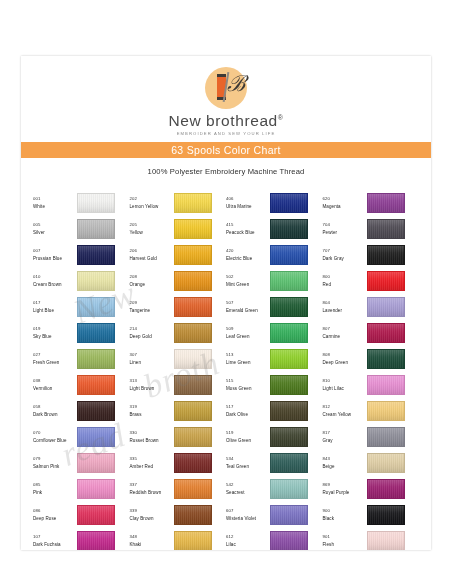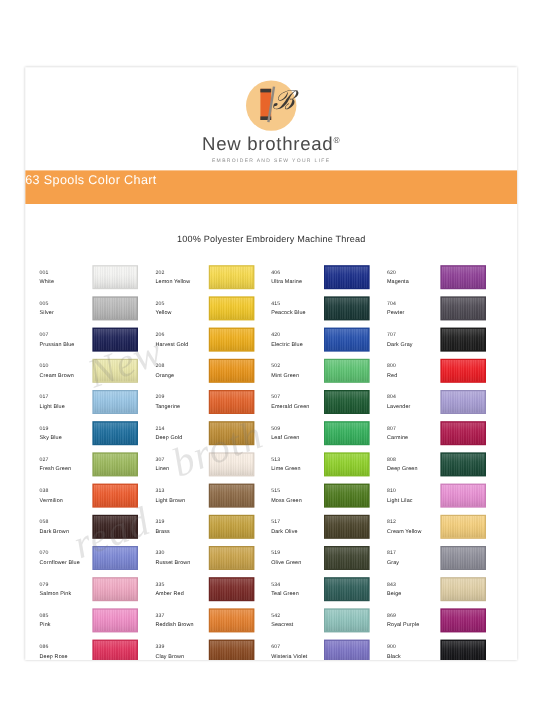"63 Spools Color Chart" .title-bar { height: 28px -> 16px; text-align: left -> center }
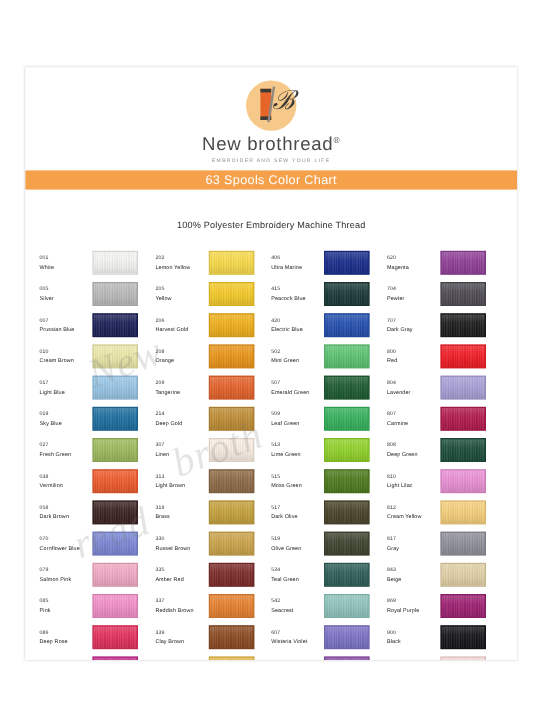"100% Polyester Embroidery Machine Thread" .subtitle { margin-top: 25px -> 9px }
